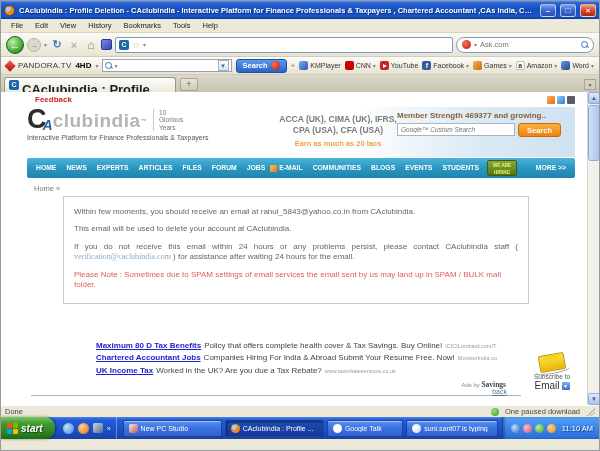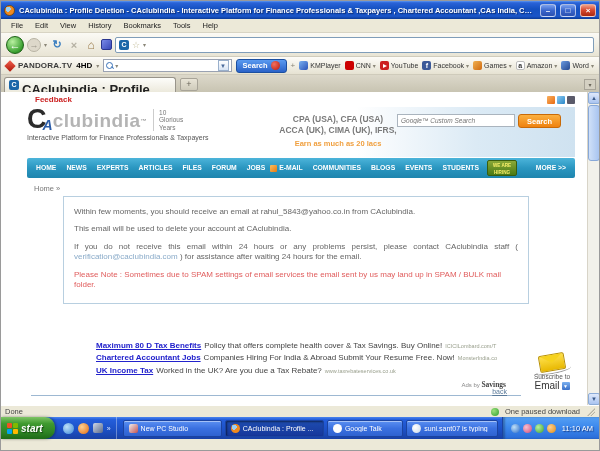"Ask.com" div.searchbox { html: none -> <div> <div></div> <span>▾</span> <input> <div></div> </div> }
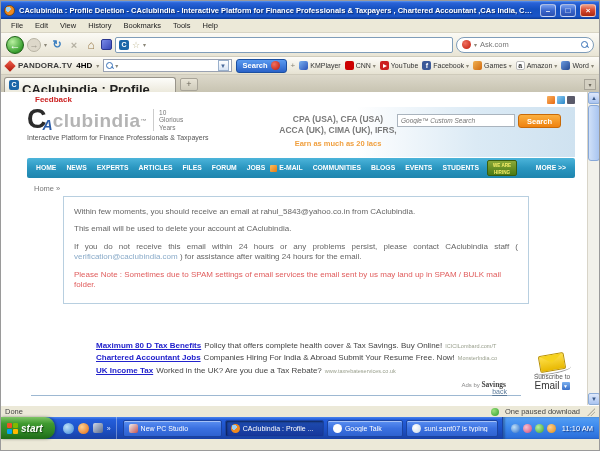"PANDORA.TV" .pandora-name { font-weight: bold -> normal }
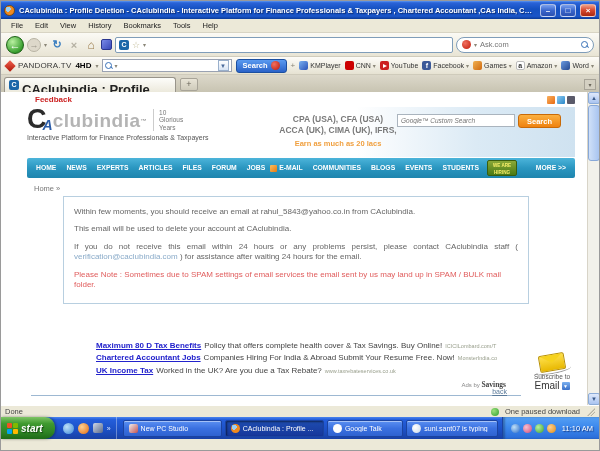"Member Strength 469377 and growing.." div.member-strength { html: none -> <div>Member Strength 469377 and growing..</div> }
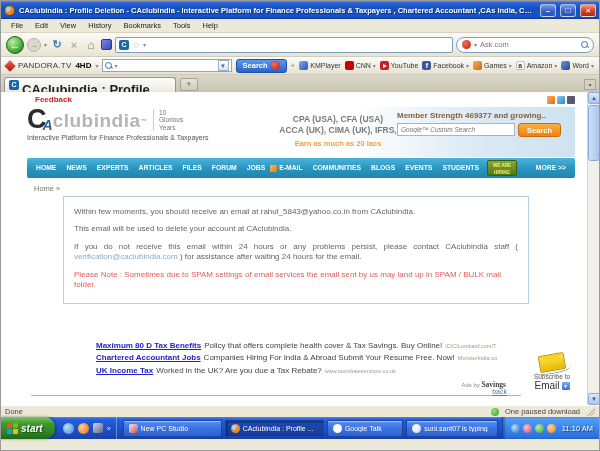"CPA (USA), CFA (USA)" div.quals-l { order: before "ACCA (UK), CIMA (UK), IFRS," -> after "ACCA (UK), CIMA (UK), IFRS," }
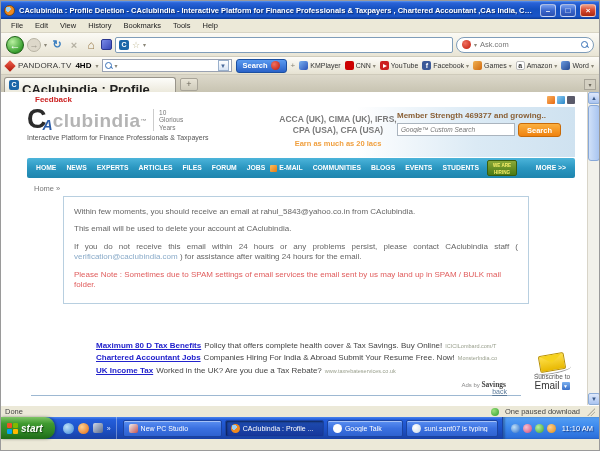"verification@caclubindia.com" .msg-link { font-family: none -> Liberation Serif, serif }
